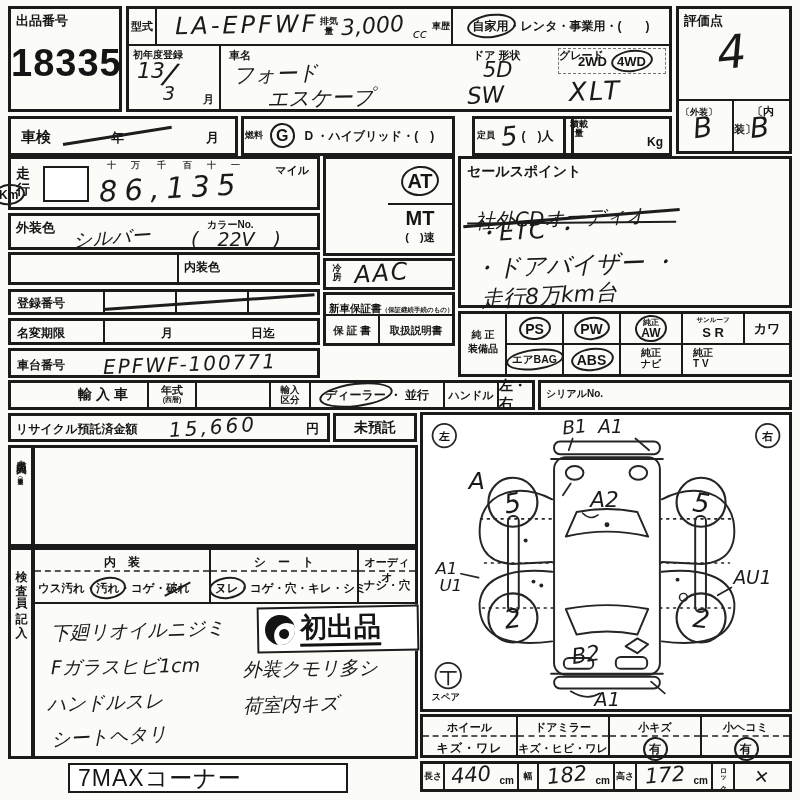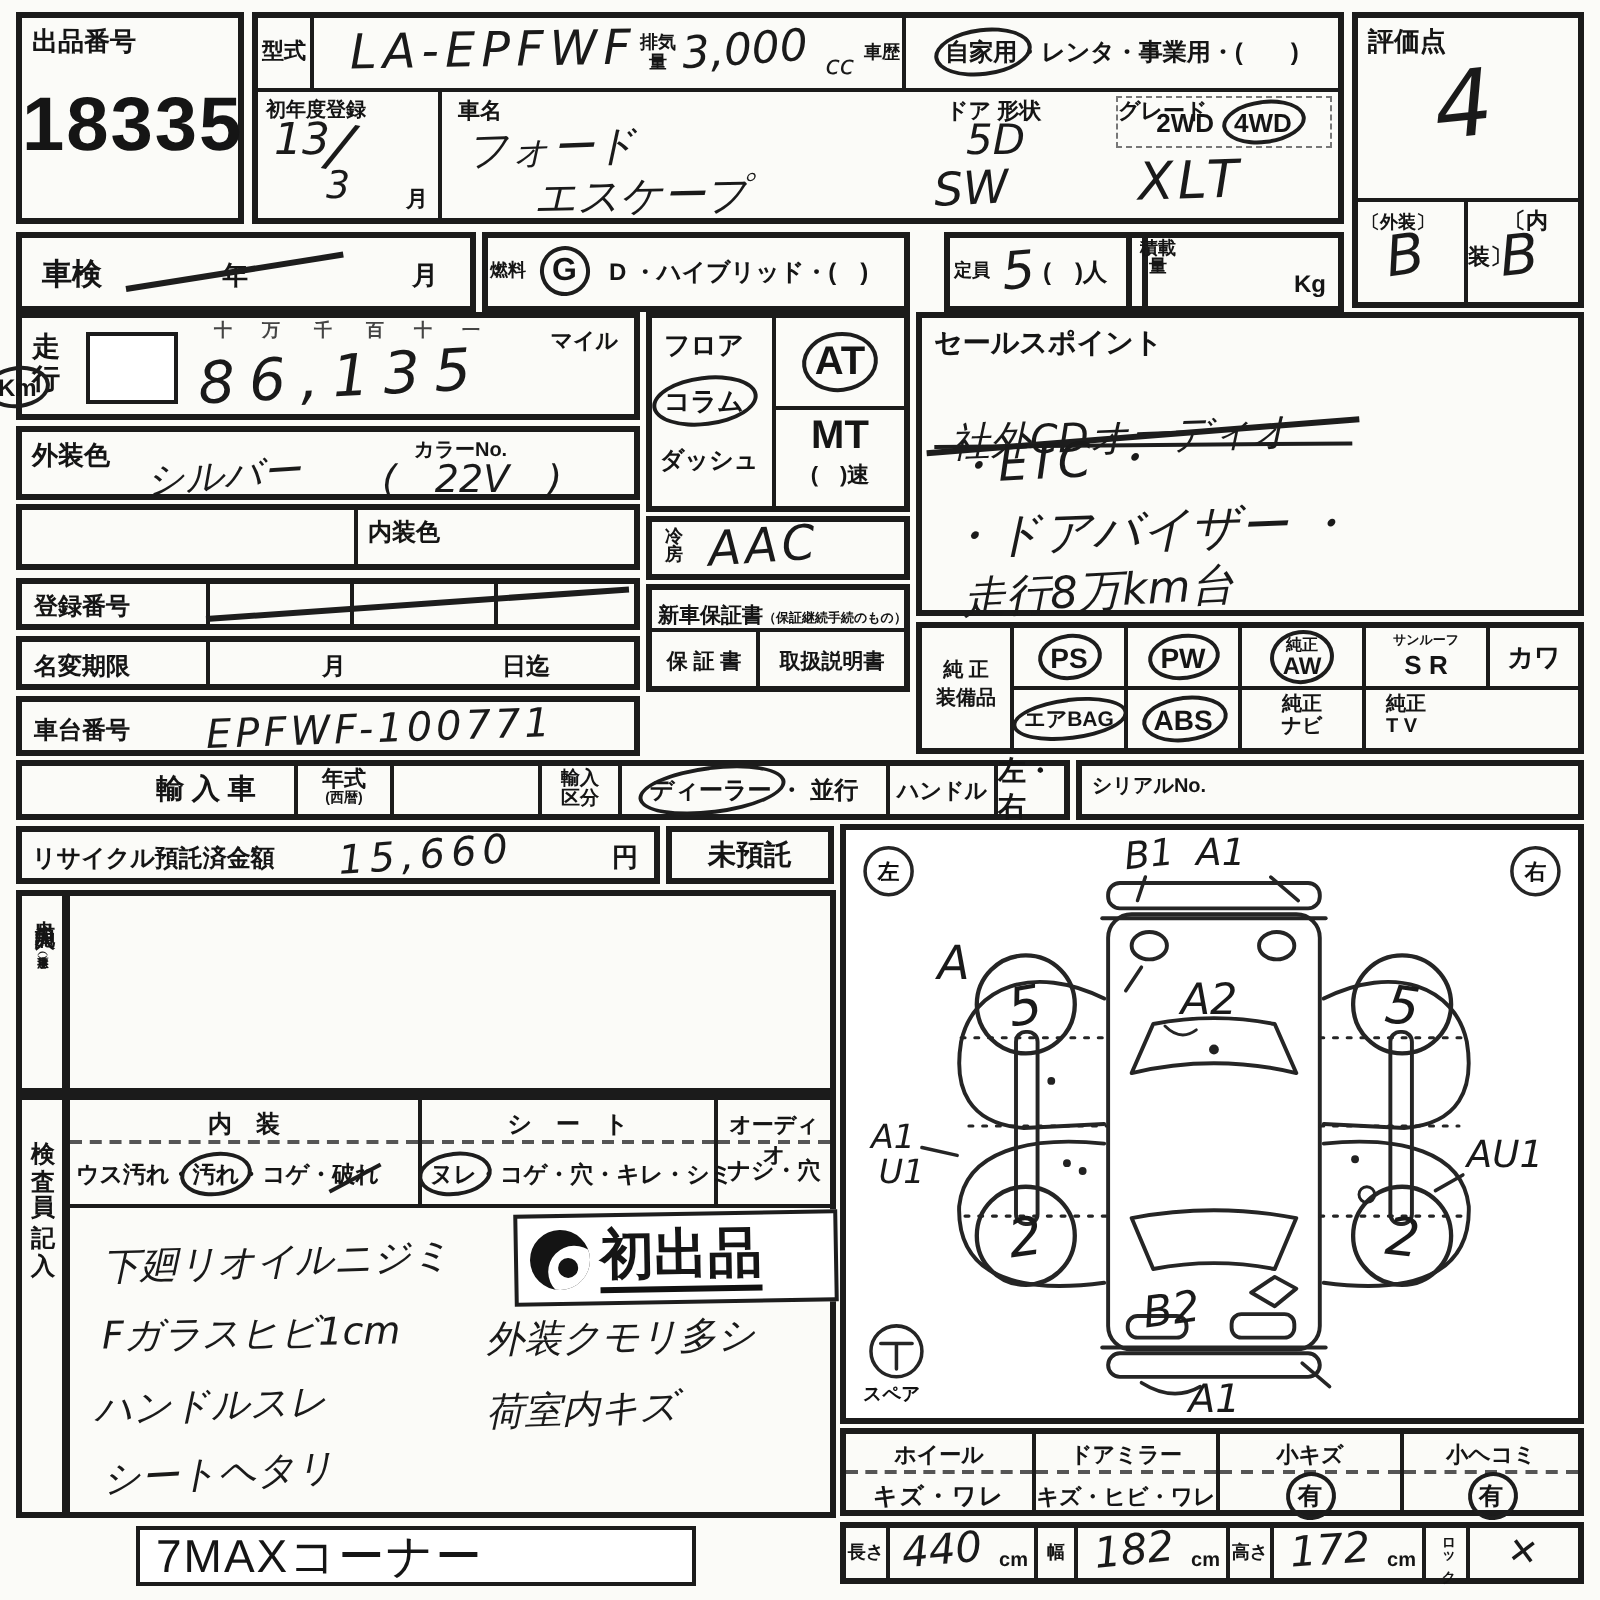"フロア" div.abs { html: <div> <div>フロア</div> <div><span>コラム</span></div> <div>ダッシュ</div> </div> -> none }
